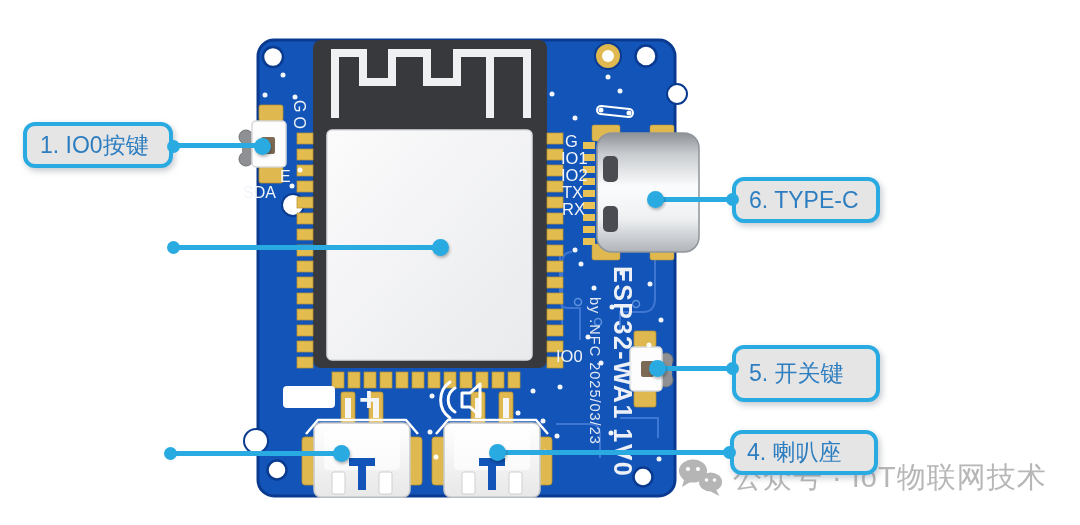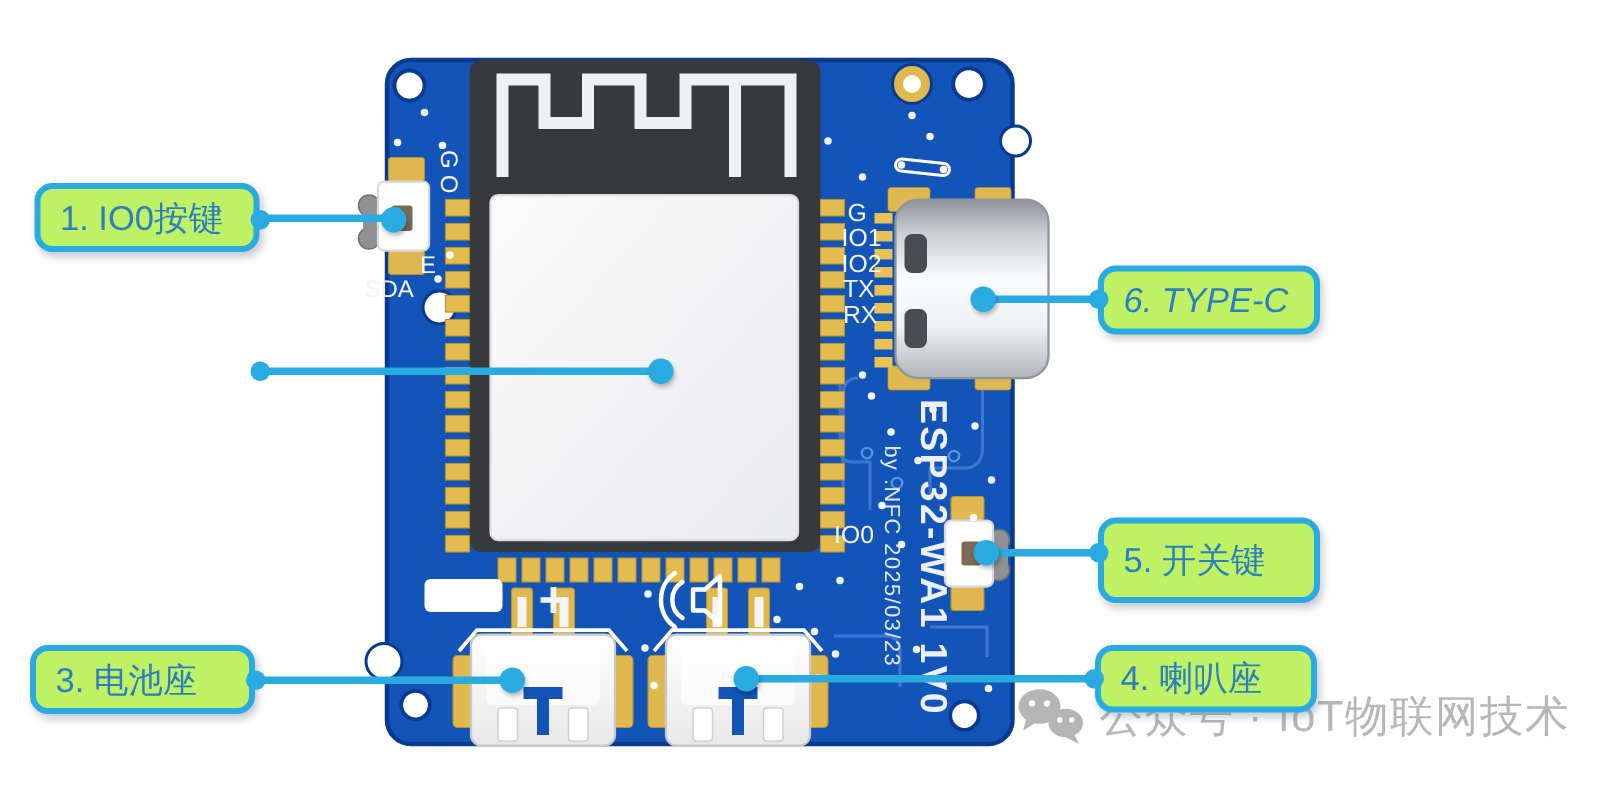"1. IO0按键" .callout { background: #bef264 -> #e5e5e5 }
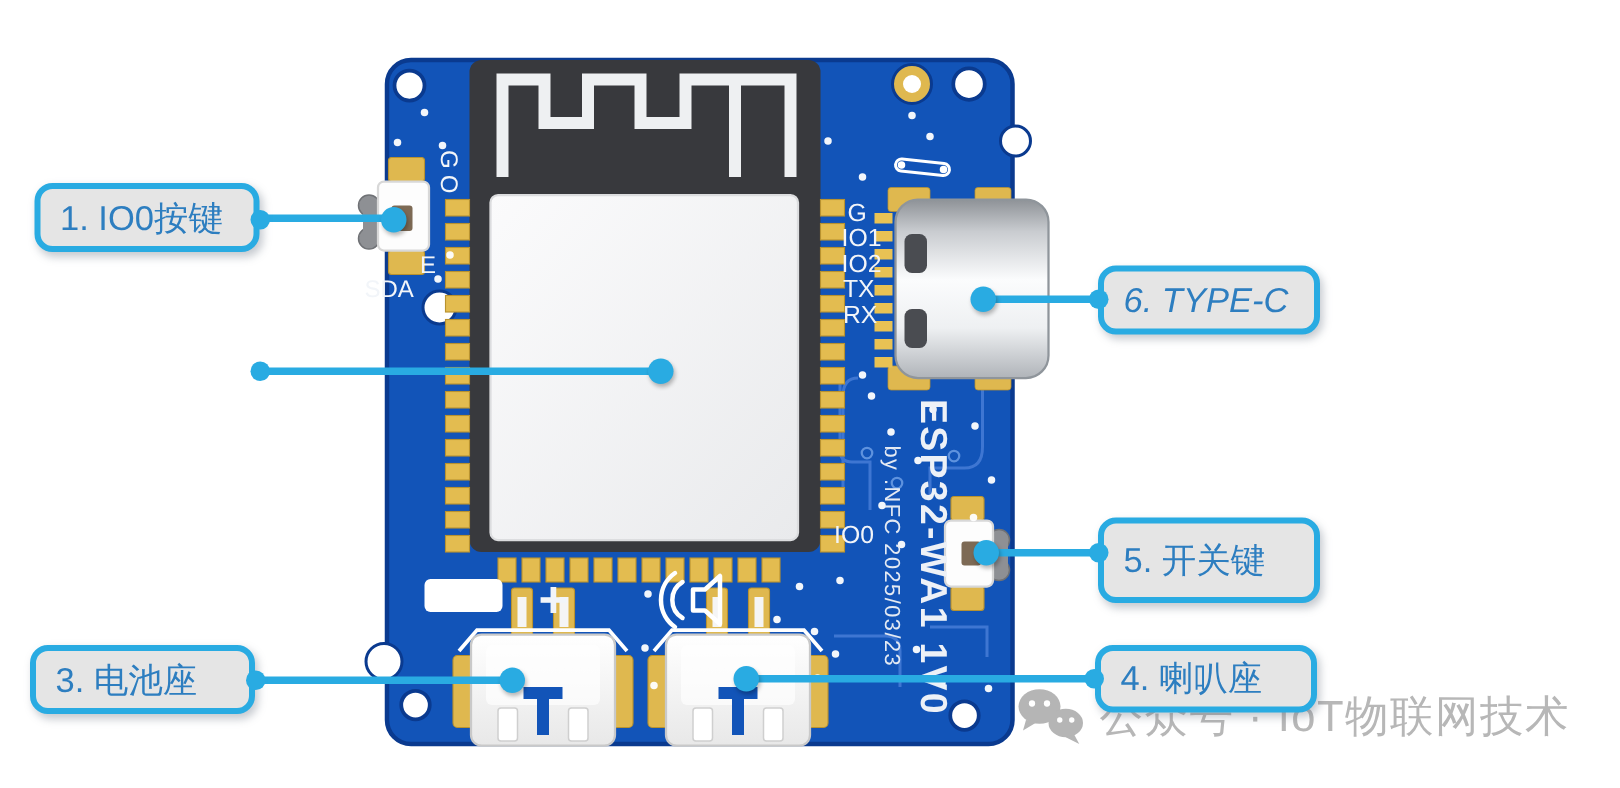"6. TYPE-C" div.callout { font-style: italic -> none }
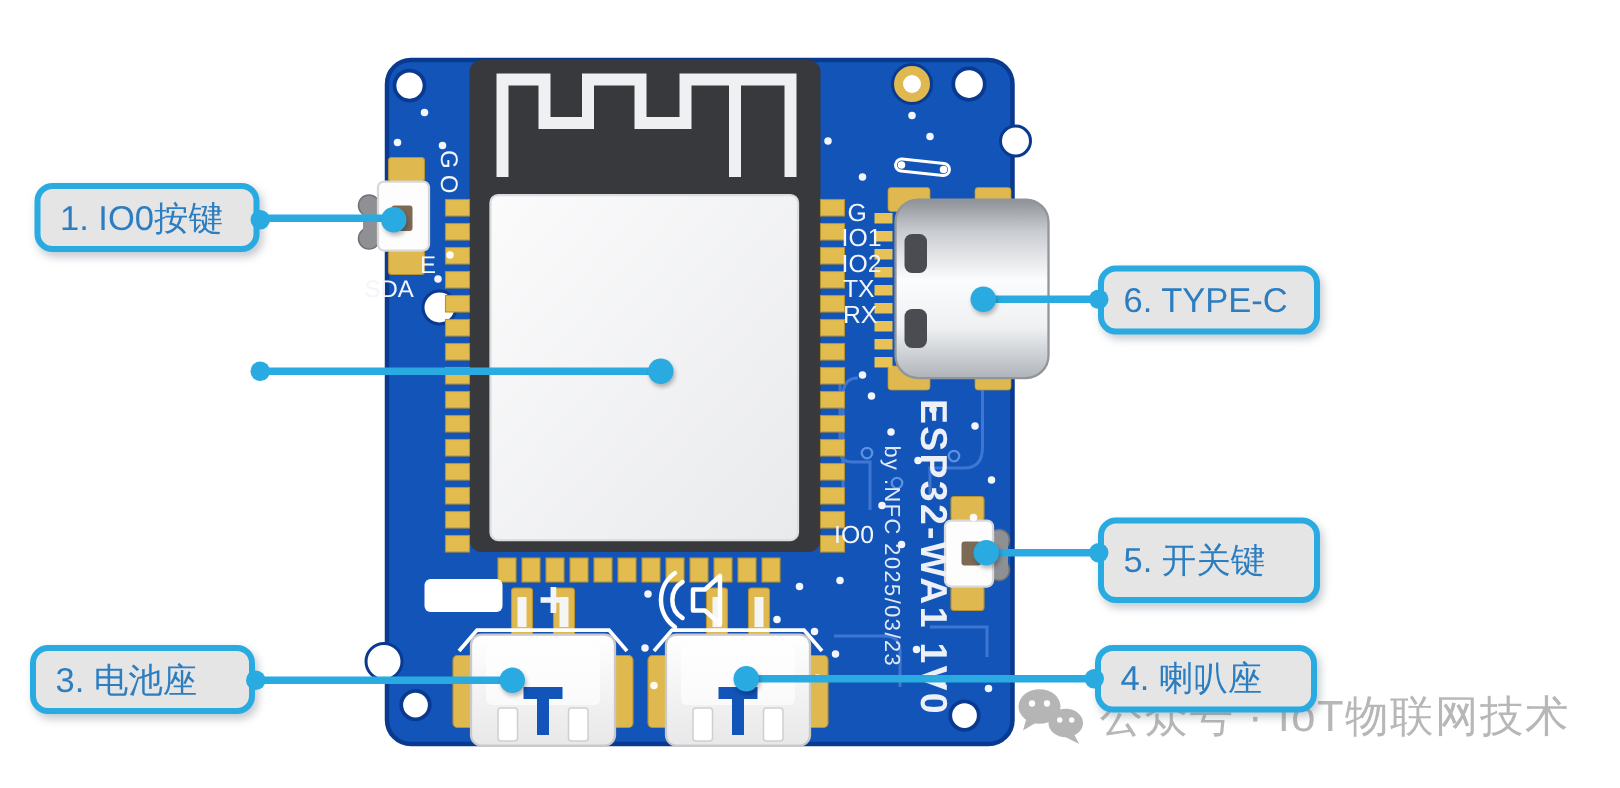"3. 电池座" div.callout { html: <div> <span>3. 电池座</span> </div> -> none }
